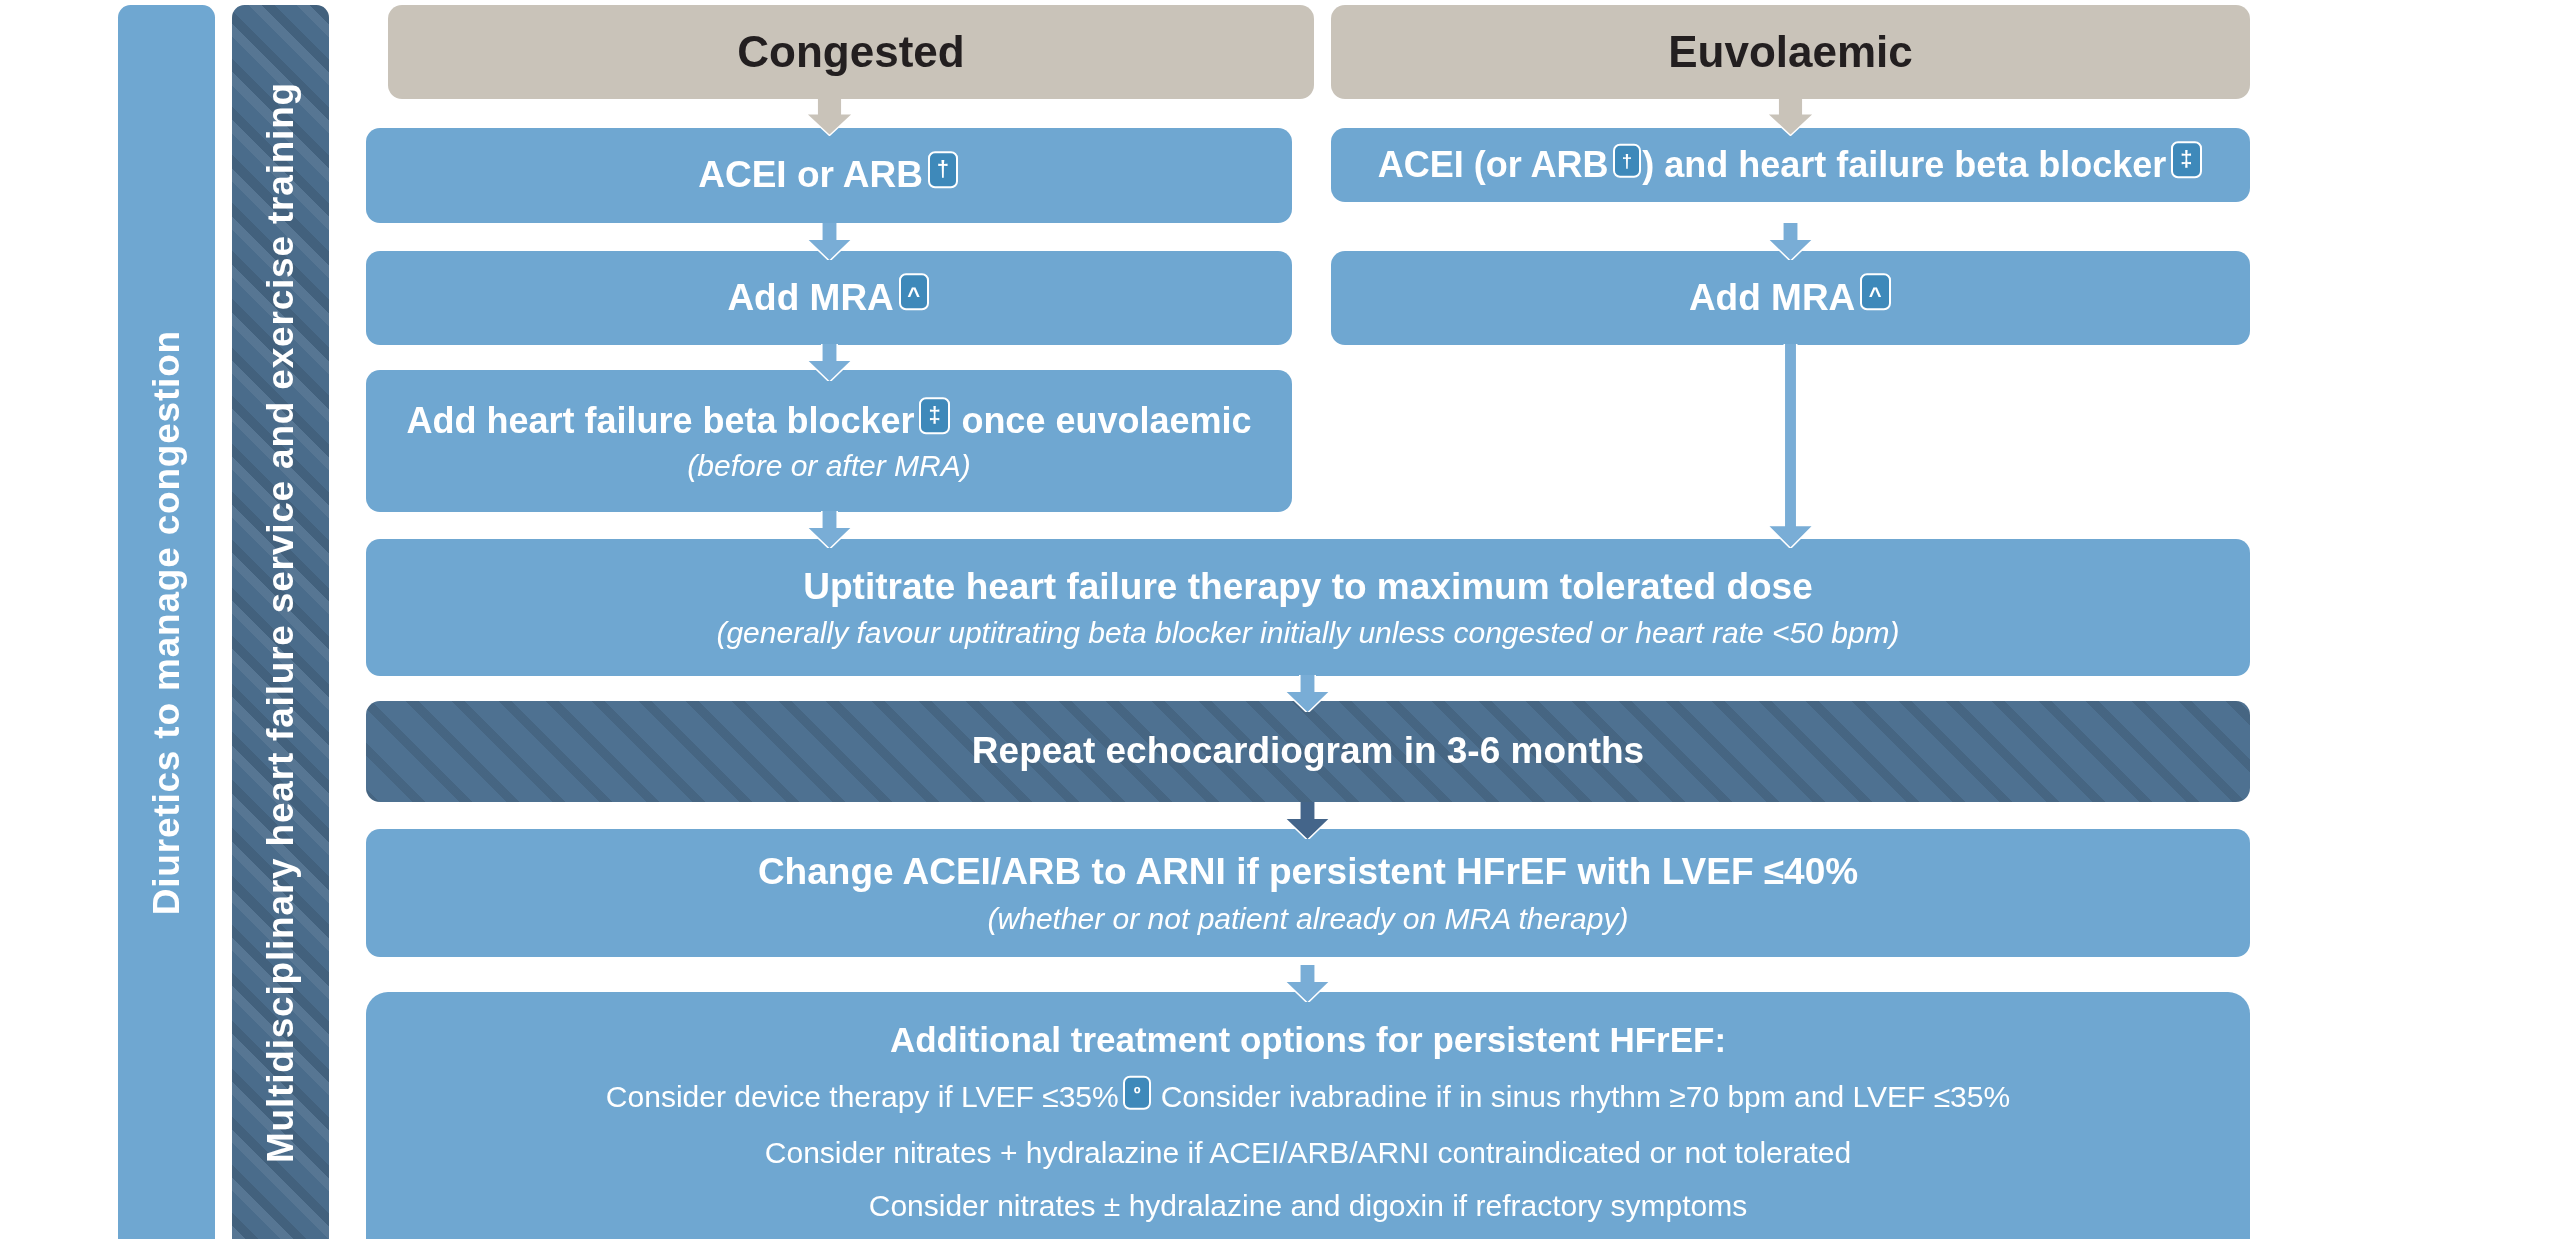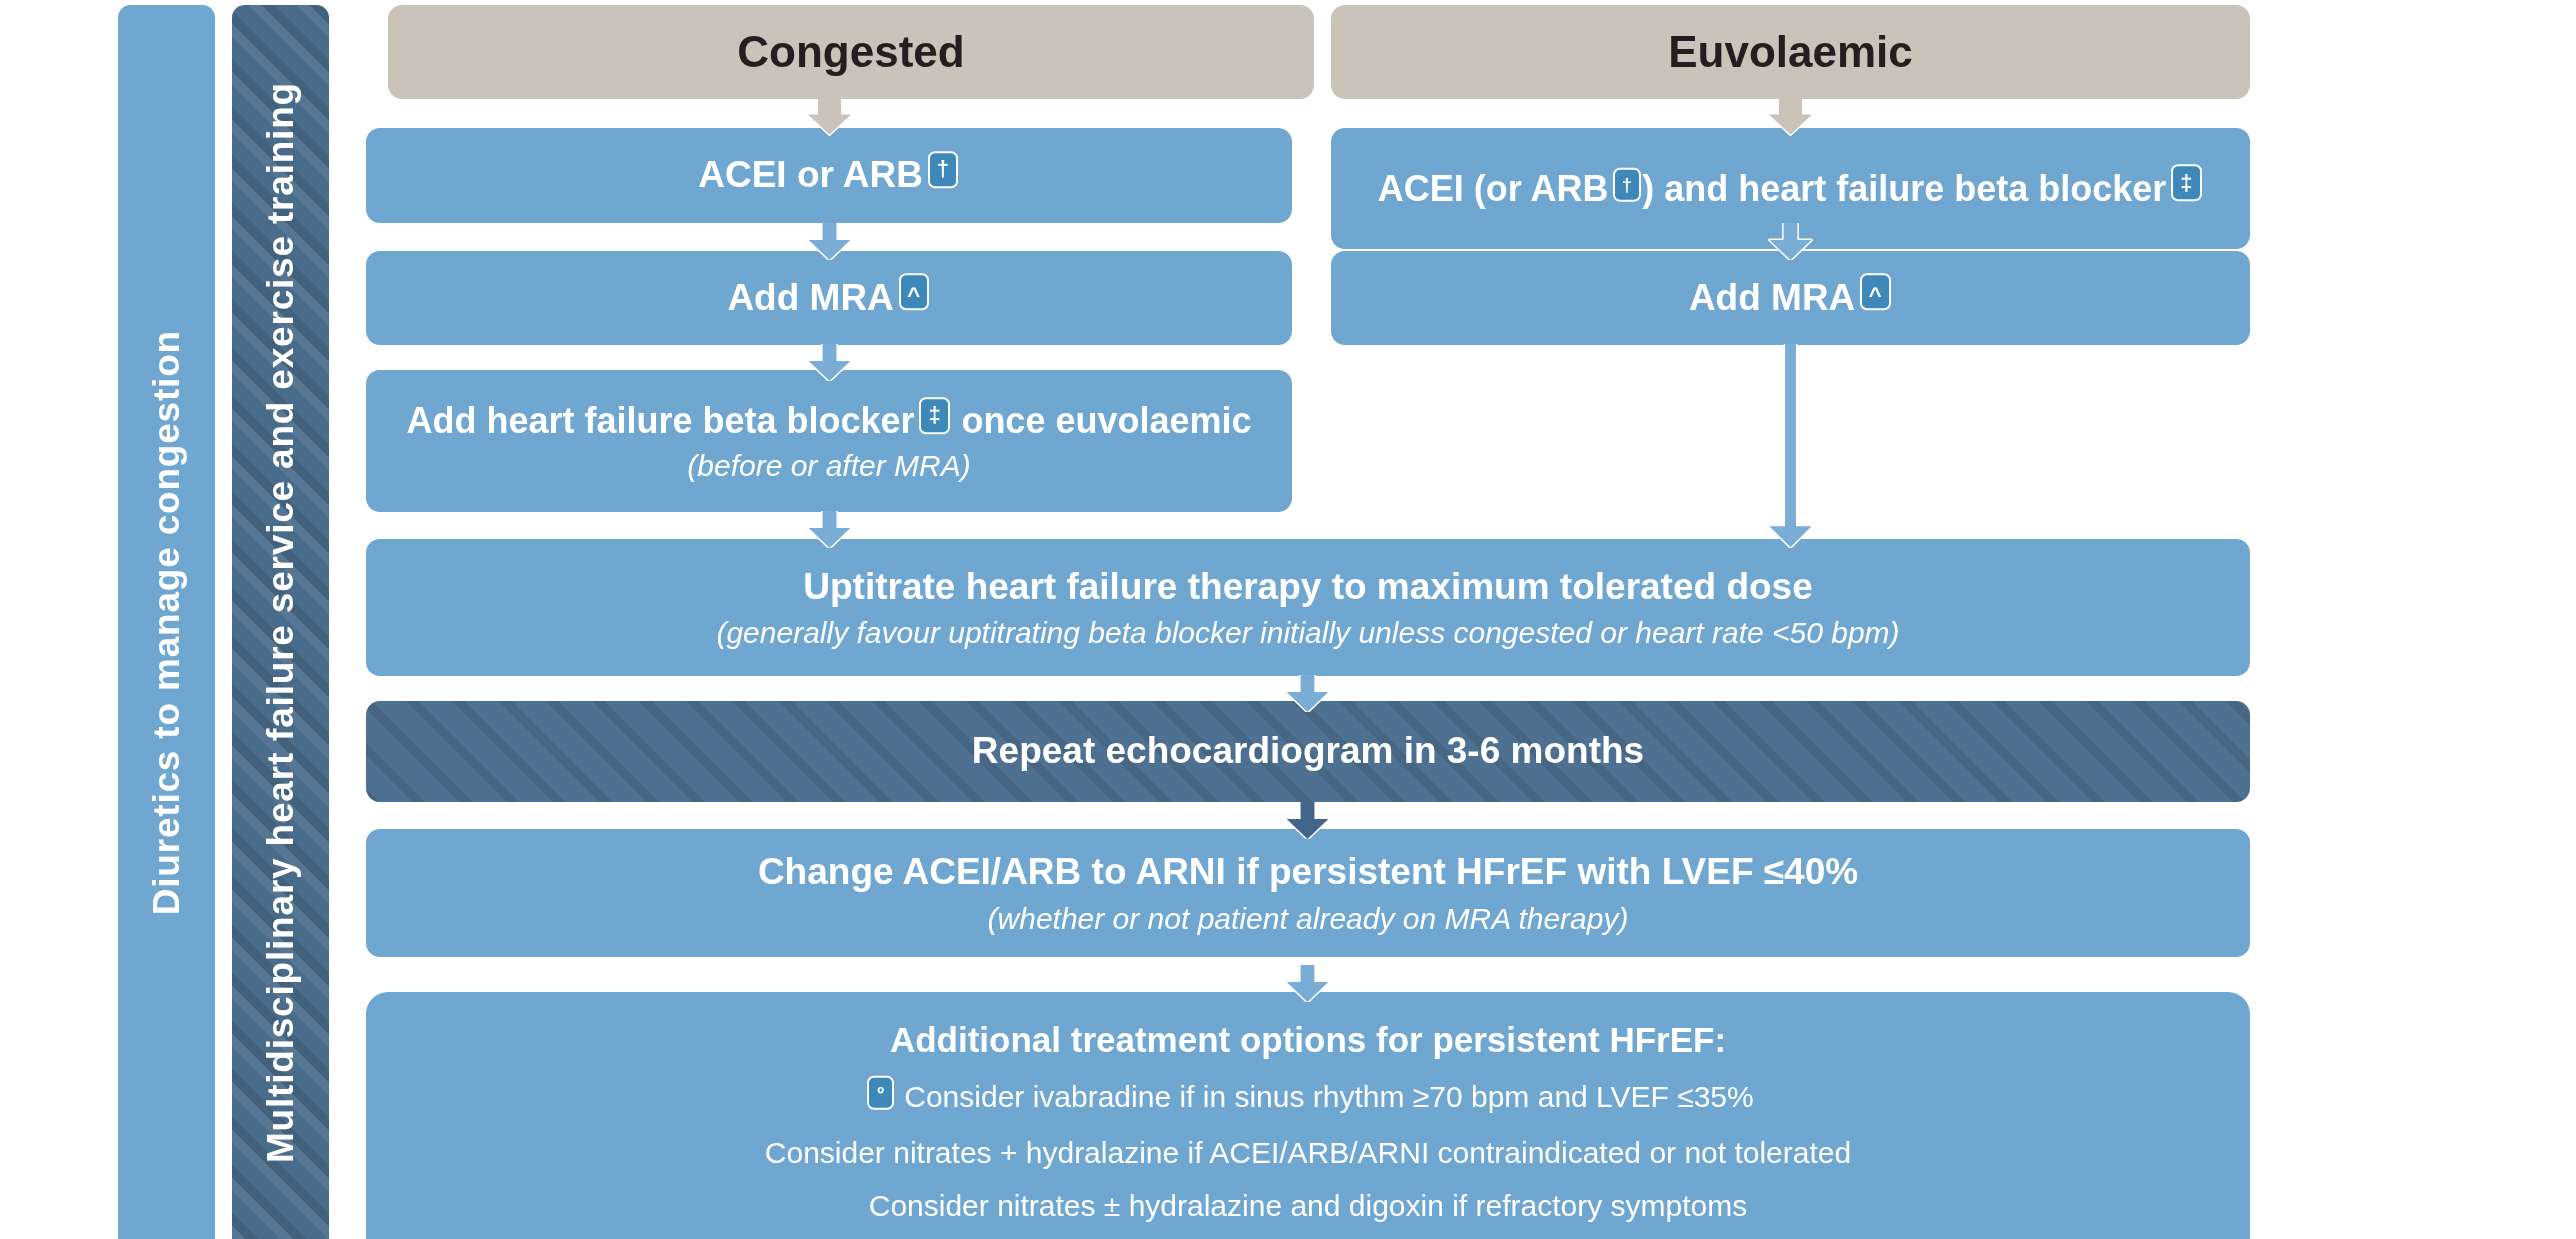"ACEI (or ARB" div.box { height: 121px -> 74px }
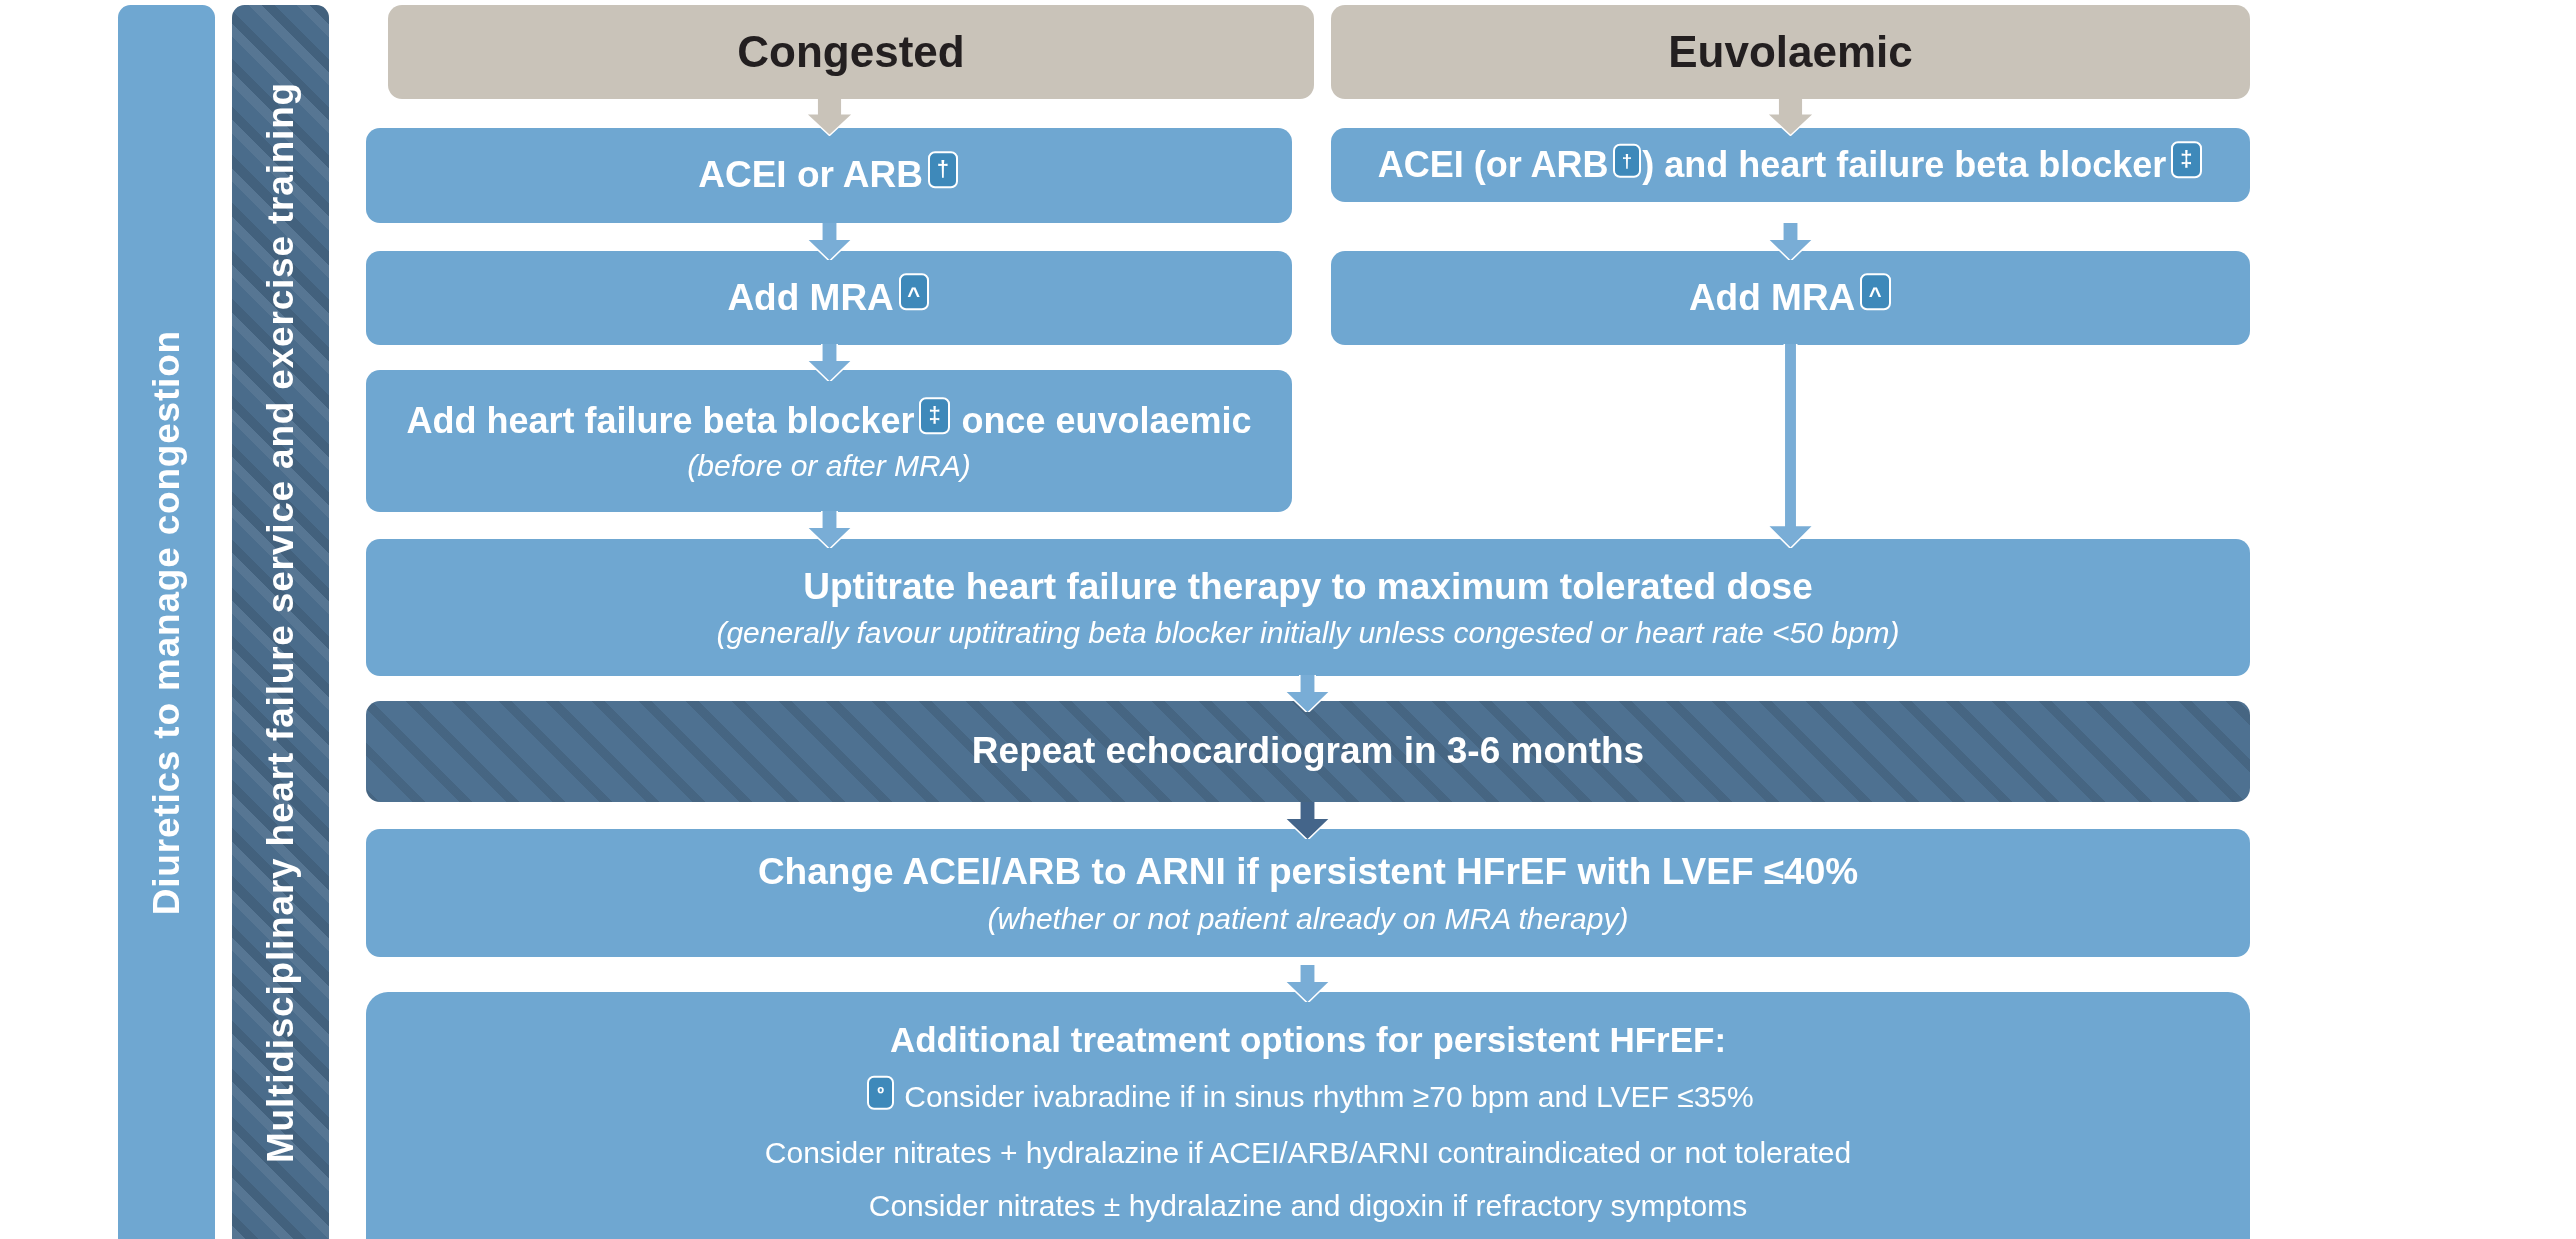"Consider device therapy if LVEF" span { html: none -> <span>Consider device therapy if LVEF ≤35%</span> }
